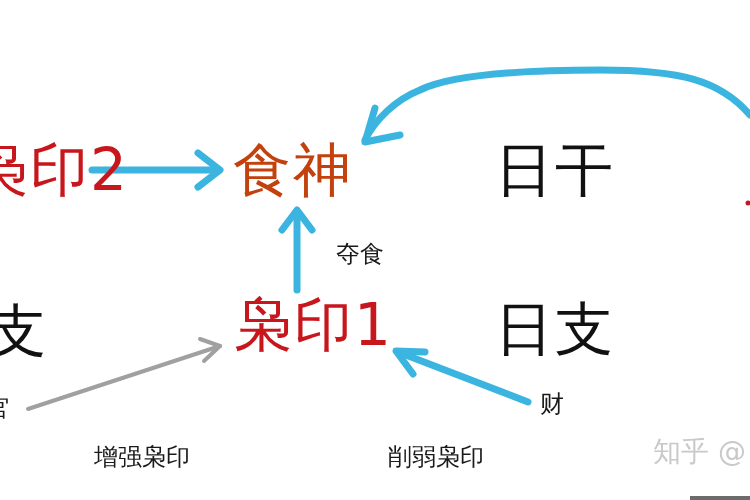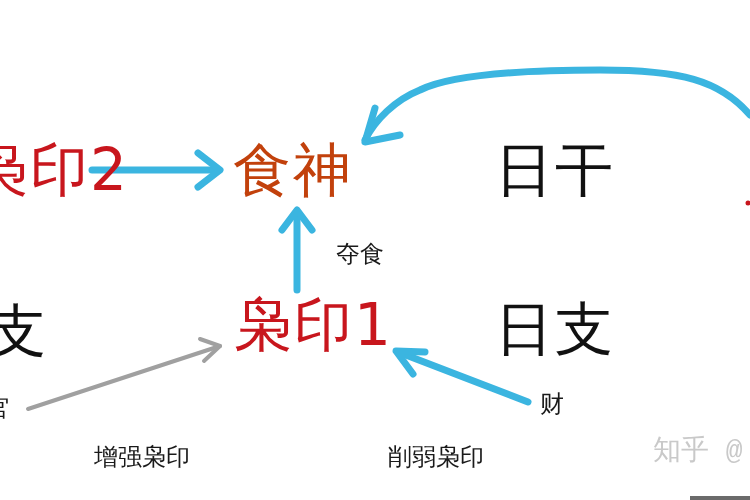"知乎 @" div.watermark { font-family: Liberation Mono, monospace -> none }
